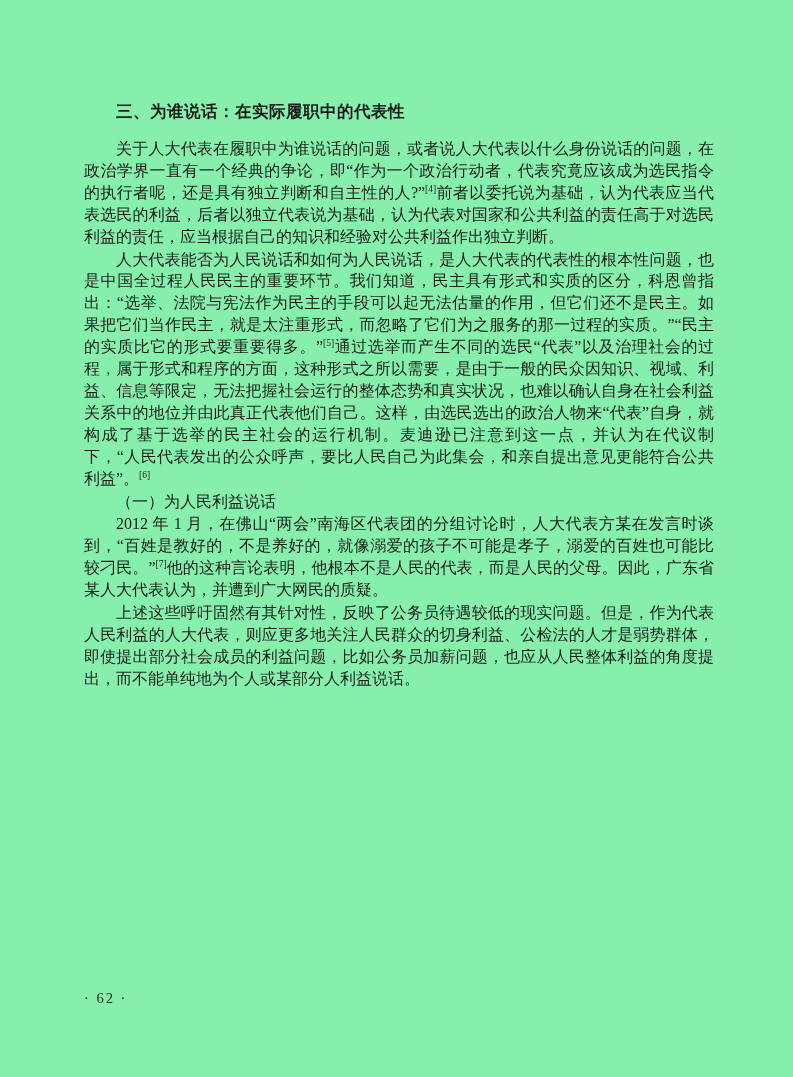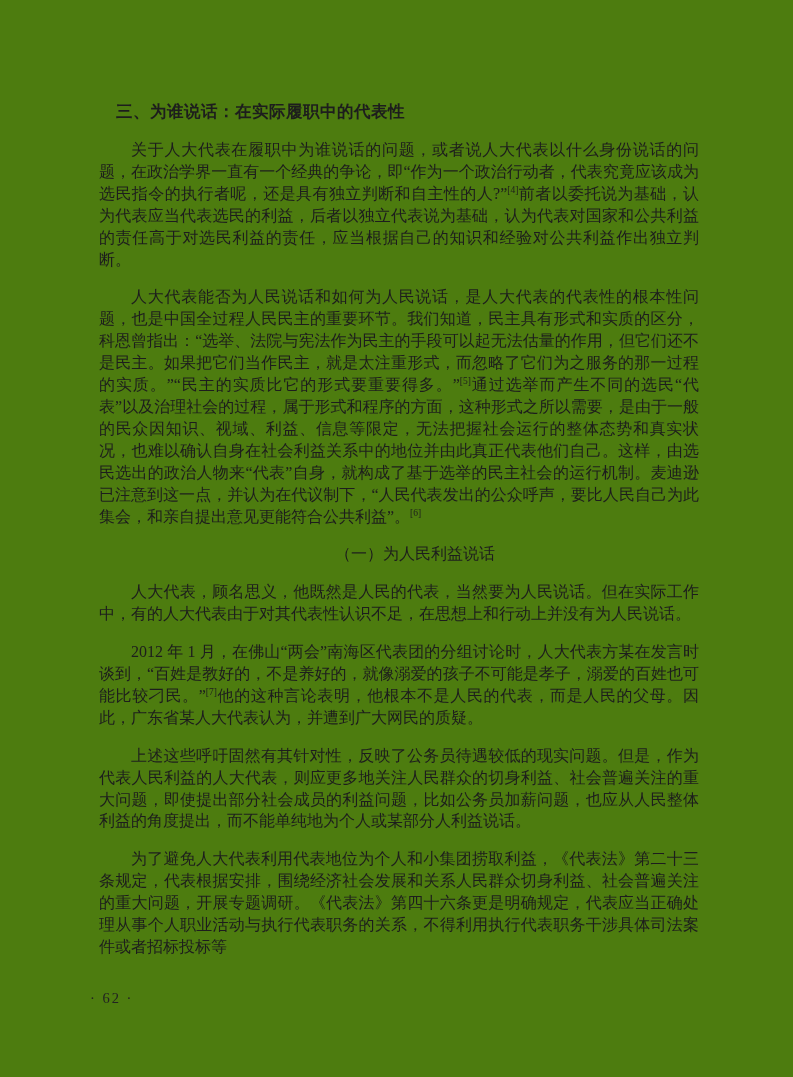"三、为谁说话：在实际履职中的代表性" .page { background: #4d7c0f -> #86efac }
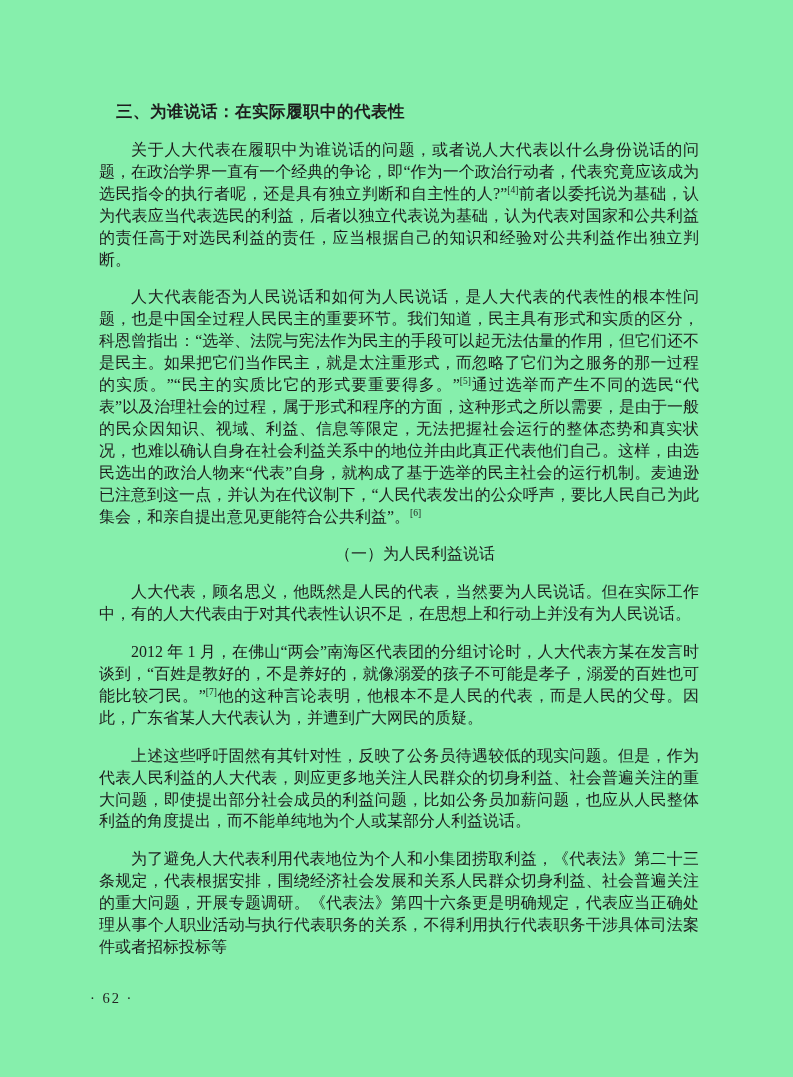"关于人大代表在履职中为谁说话的问题，或者说人大代表以什么身份说话的问题，在政治学" p.paragraph, p.subheading { margin: 16px -> 1px }
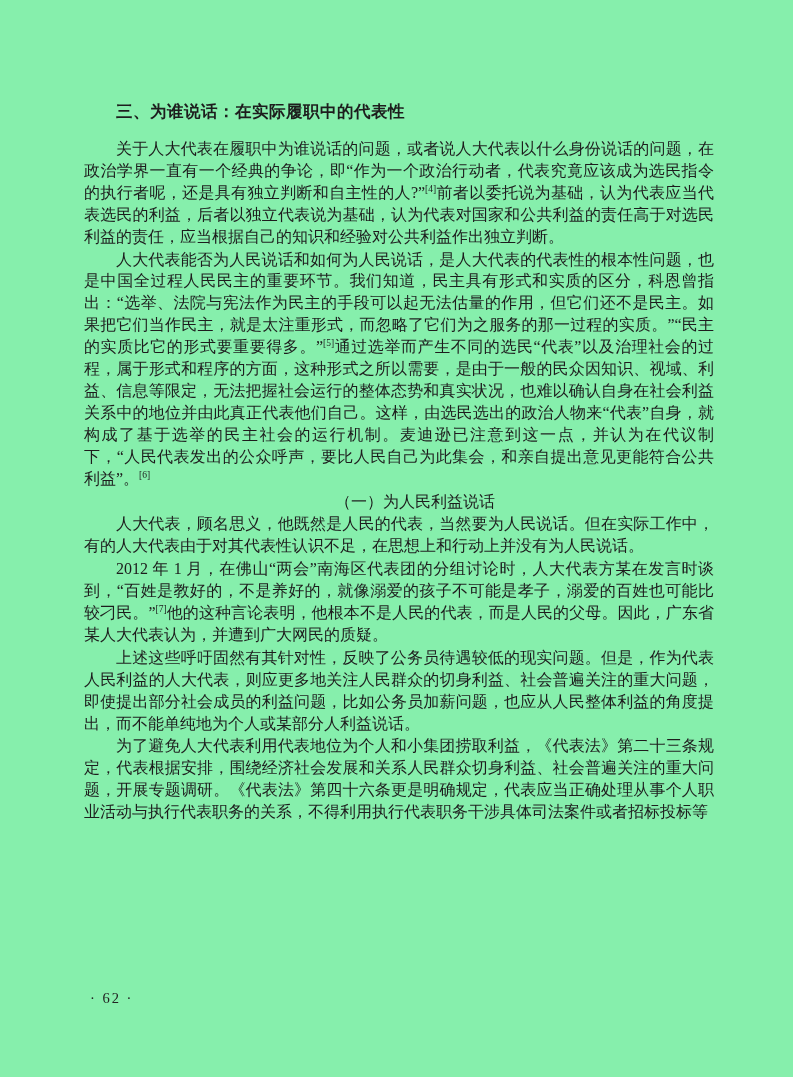"（一）为人民利益说话" p.subheading { text-align: center -> left }
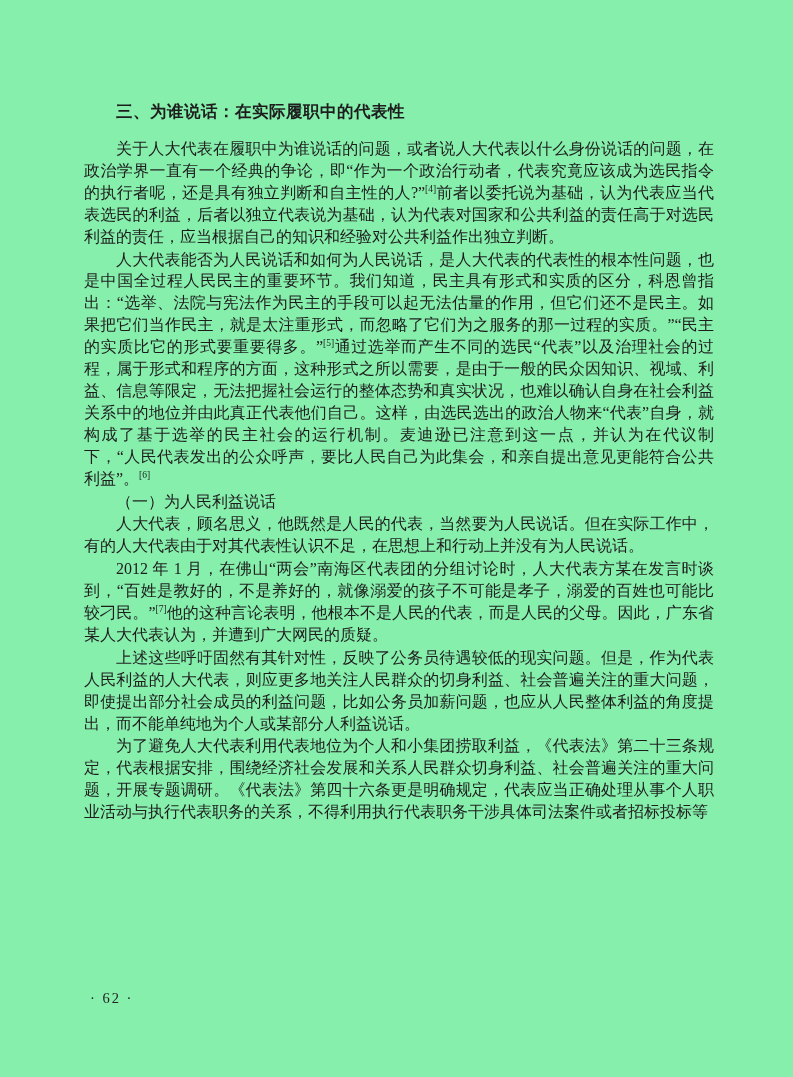"人大代表，顾名思义，他既然是人民的代表，当然要为人民说话。但在实际工作中，有的人" p.paragraph { html: <p><span>人大代表，顾名思义，他既然是人民的代表，当然要为人民说话。但在实际工作中，有的人大代表由于对其代表性认识不足，在思想上和行动上并没有为人民说话。</span></p> -> none }
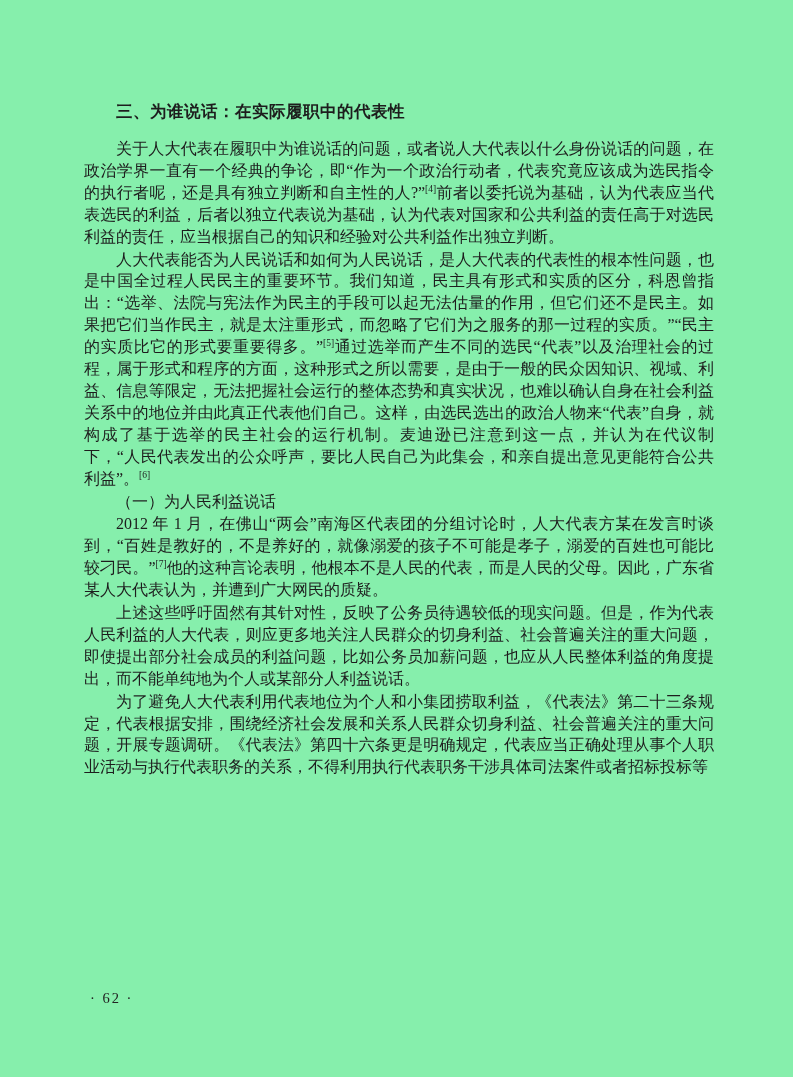"上述这些呼吁固然有其针对性，反映了公务员待遇较低的现实问题。但是，作为代表人民利" span { text: 社会普遍关注的重大问题 -> 公检法的人才是弱势群体 }
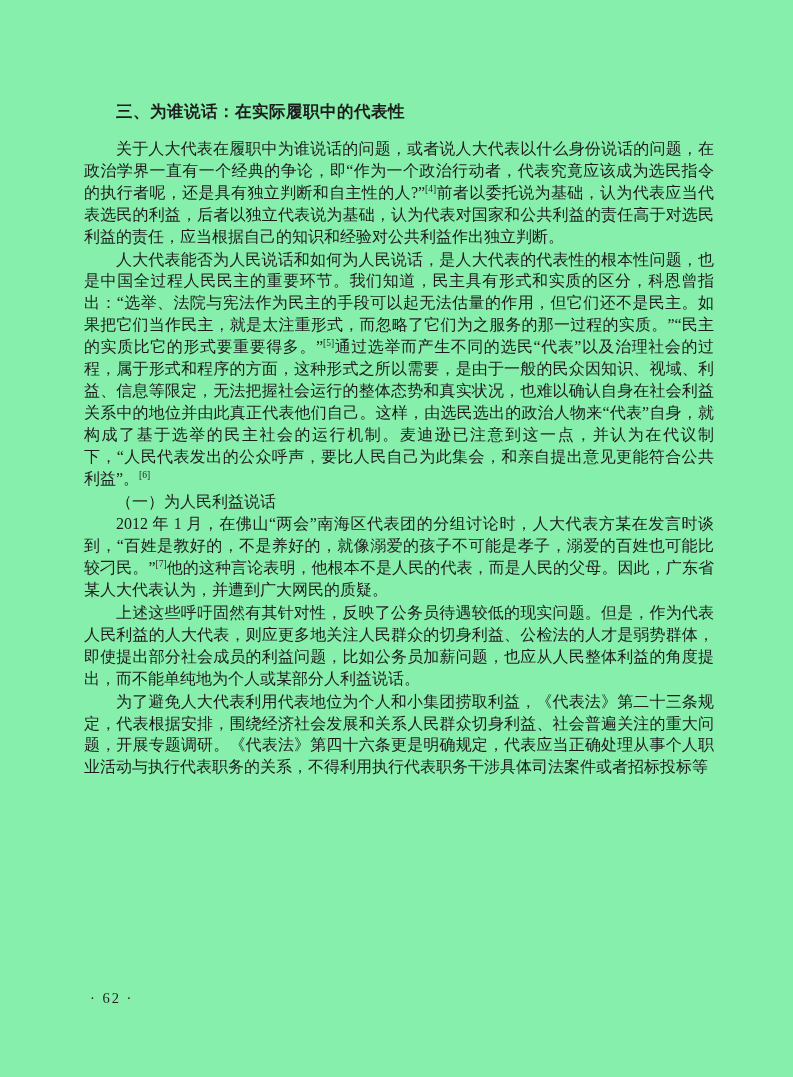"为了避免人大代表利用代表地位为个人和小集团捞取利益，《代表法》第二十三条规定，代" p.paragraph { html: <p><span>为了避免人大代表利用代表地位为个人和小集团捞取利益，《代表法》第二十三条规定，代表根据安排，围绕经济社会发展和关系人民群众切身利益、社会普遍关注的重大问题，开展专题调研。《代表法》第四十六条更是明确规定，代表应当正确处理从事个人职业活动与执行代表职务的关系，不得利用执行代表职务干涉具体司法案件或者招标投标等</span></p> -> none }
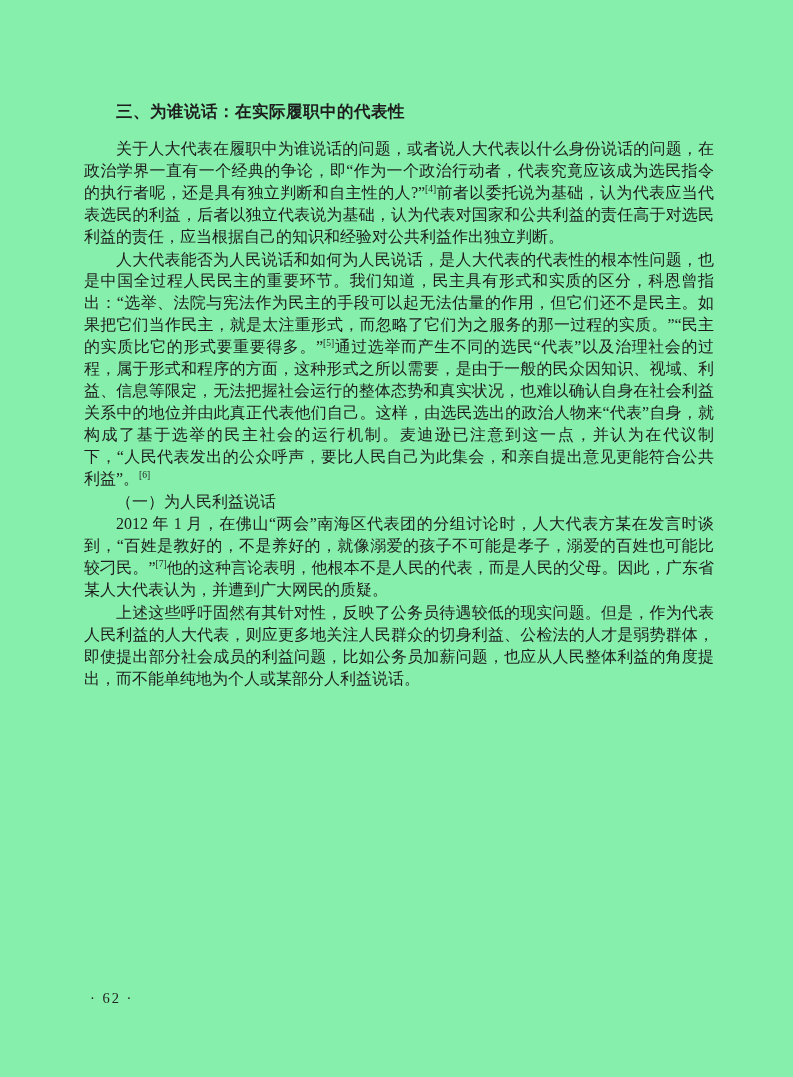"· 62 ·" .page-number { left: 90px -> 84px }
